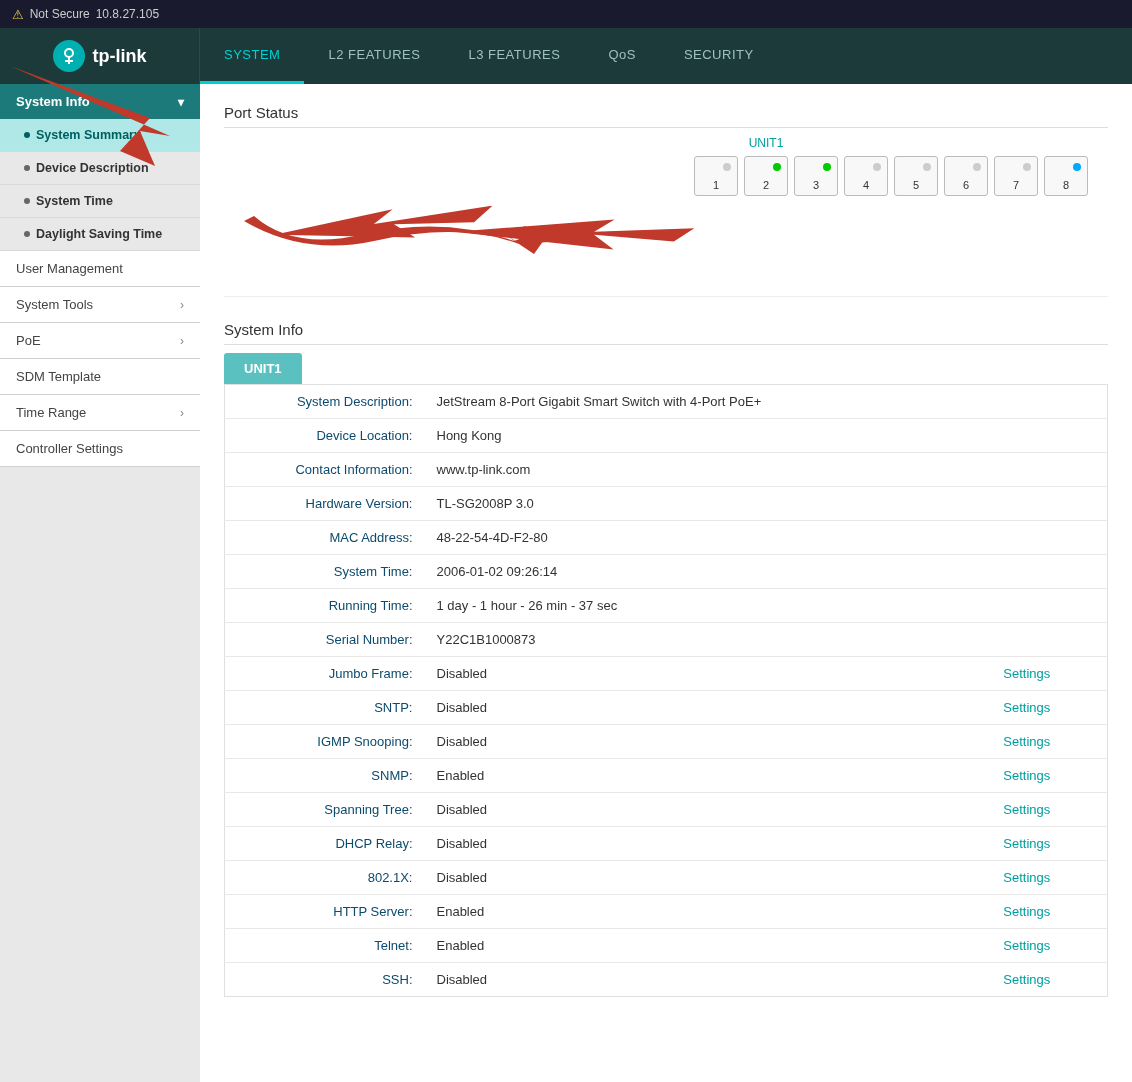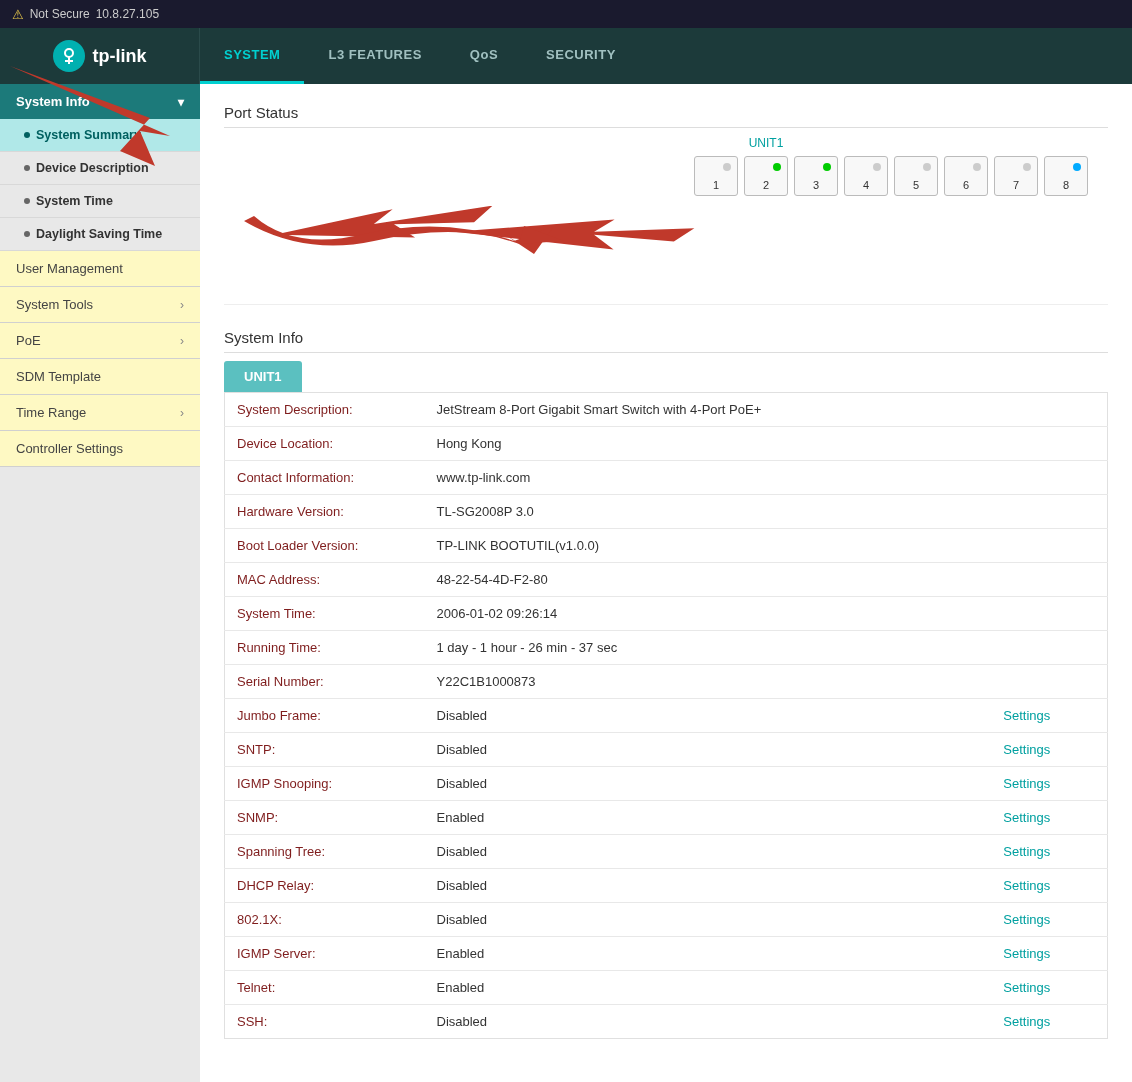"SYSTEM" .nav-item { font-weight: 700 -> 400 }
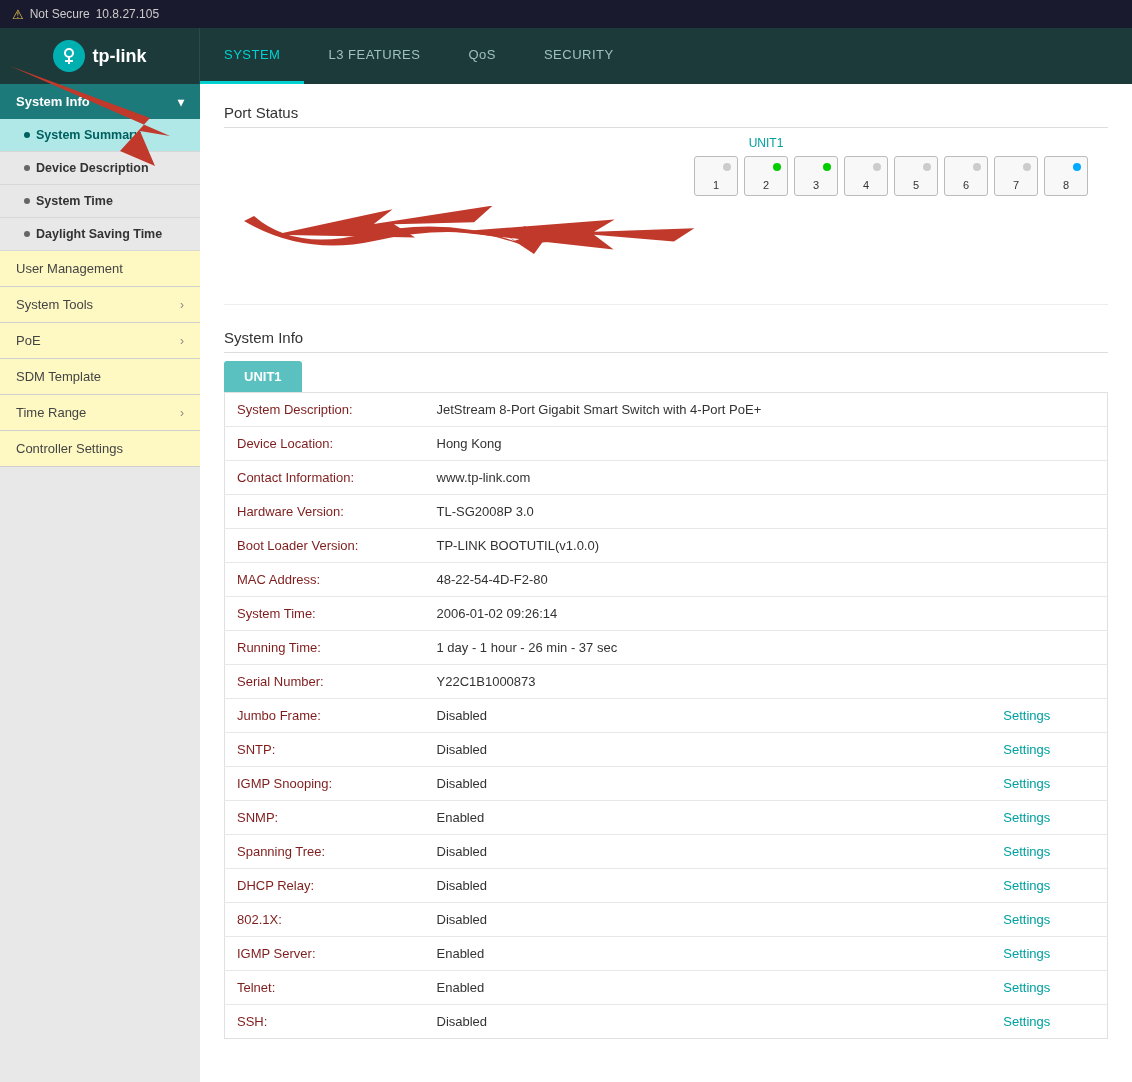"L2 FEATURES" a.nav-item { html: none -> <a>L2 FEATURES</a> }
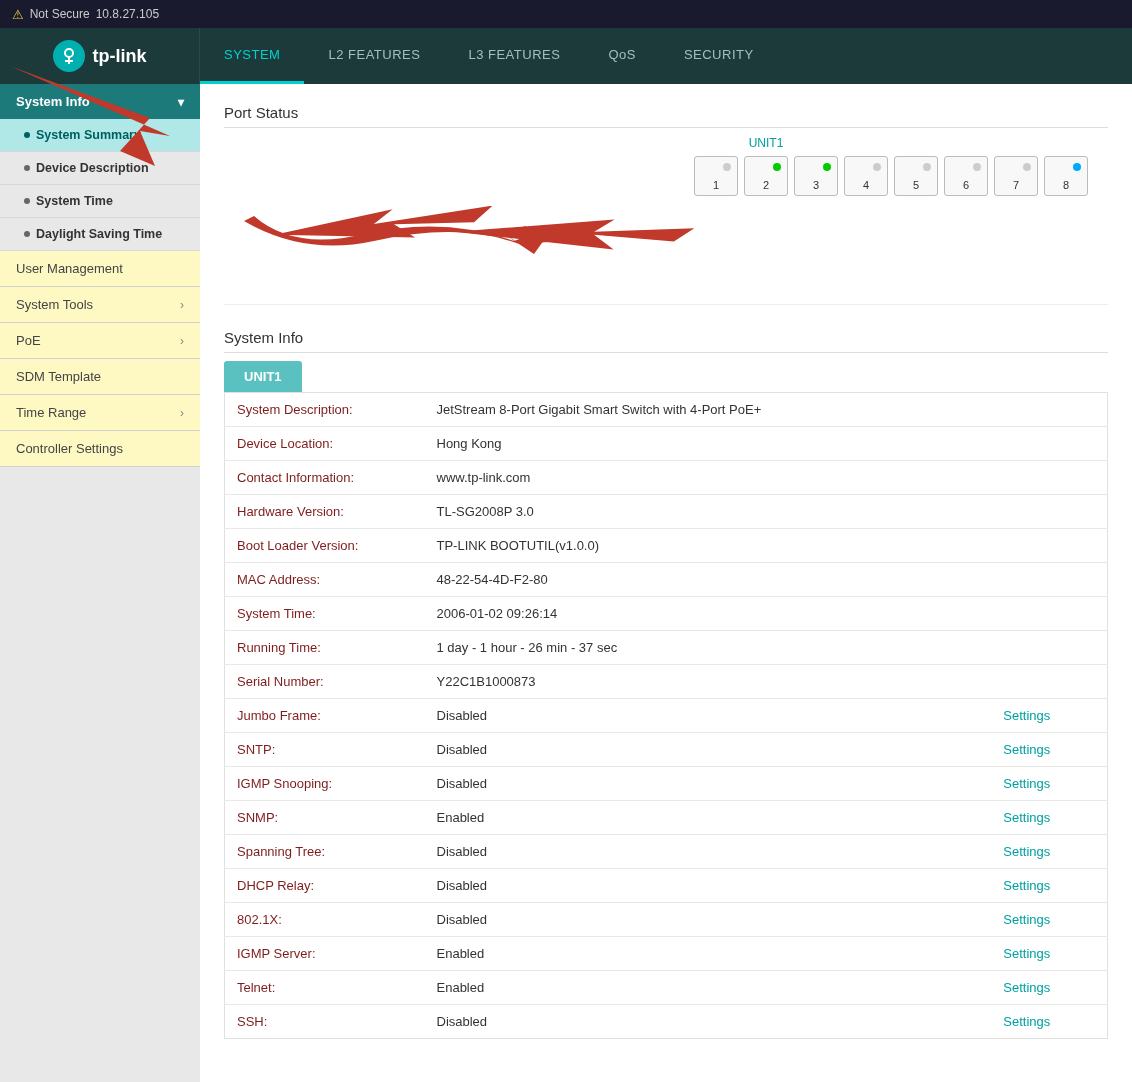"Port Status" .port-status-area { padding-bottom: 28px -> 20px }
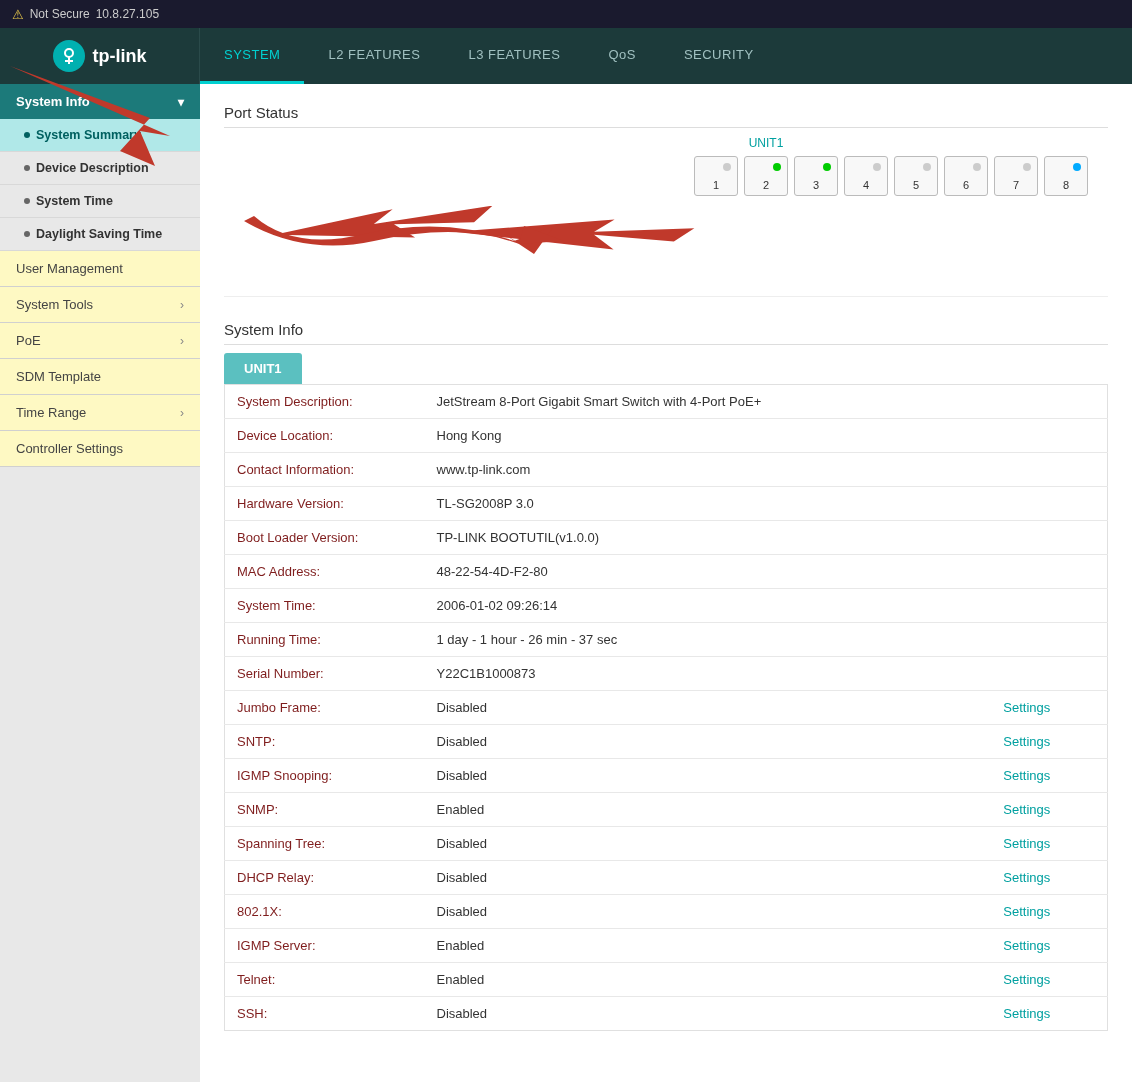"User Management" .sidebar-group-header { background: #fef9c3 -> #ffffff }
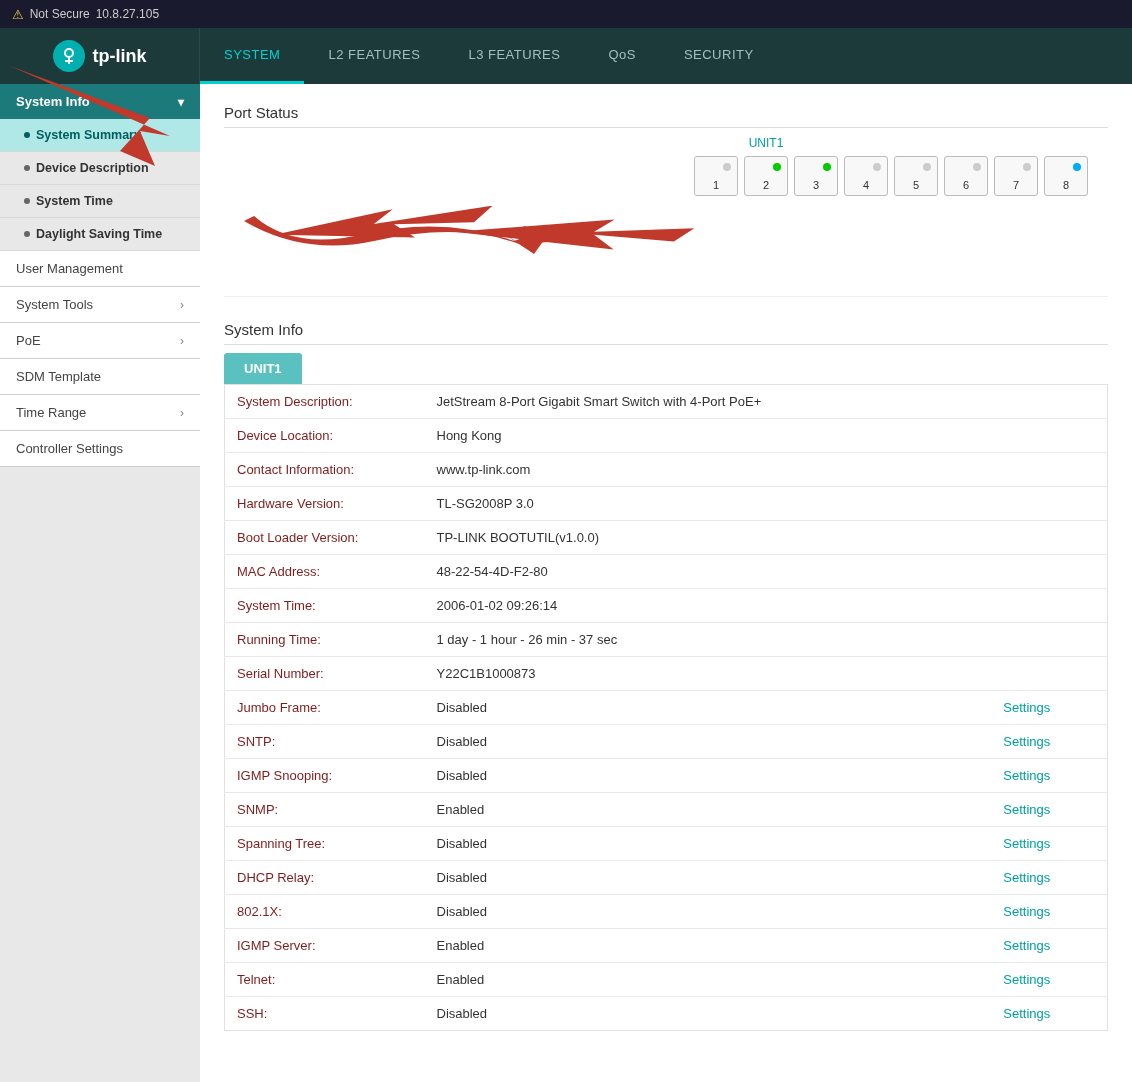"System Description:" .info-table td:first-child { color: #7f1d1d -> #0c4a6e; text-align: none -> right }
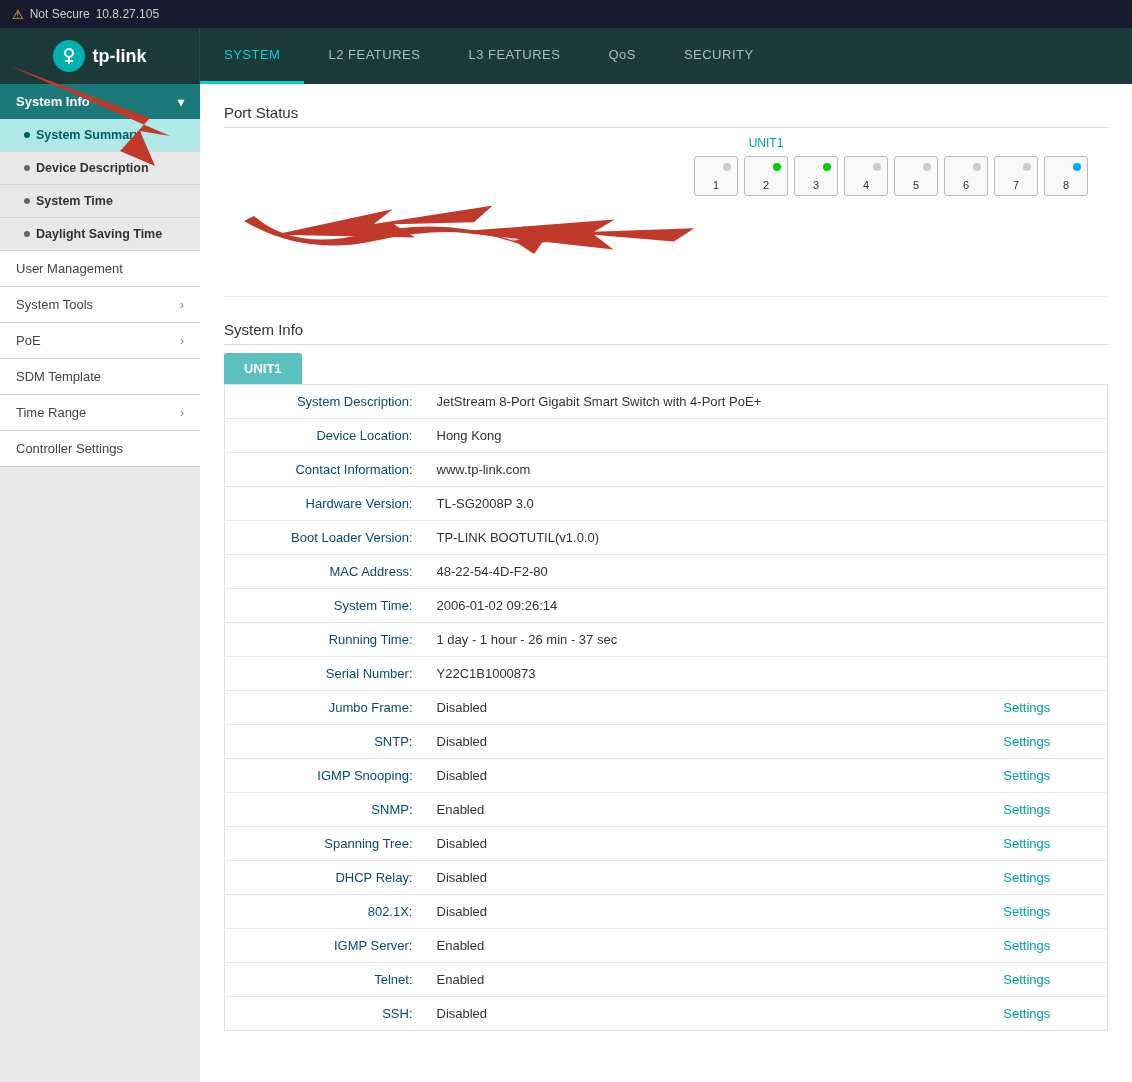"Boot Loader Version:" tr { html: <tr> <td>Boot Loader Version:</td> <td>TP-LINK BOOTUTIL(v1.0.0)</td> <td></td> </tr> -> none }
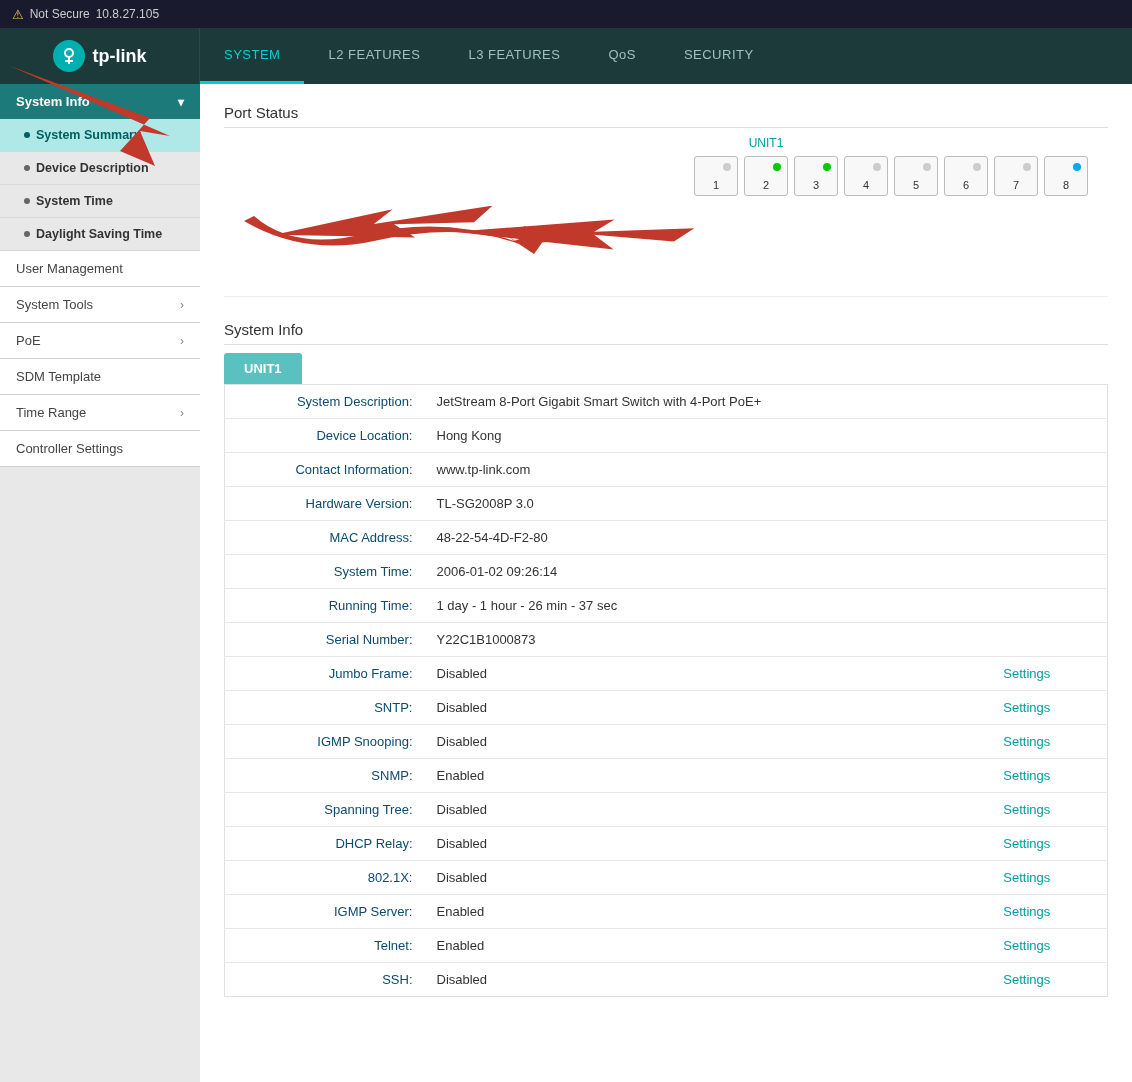"IGMP Server:" td { text: IGMP -> HTTP }
